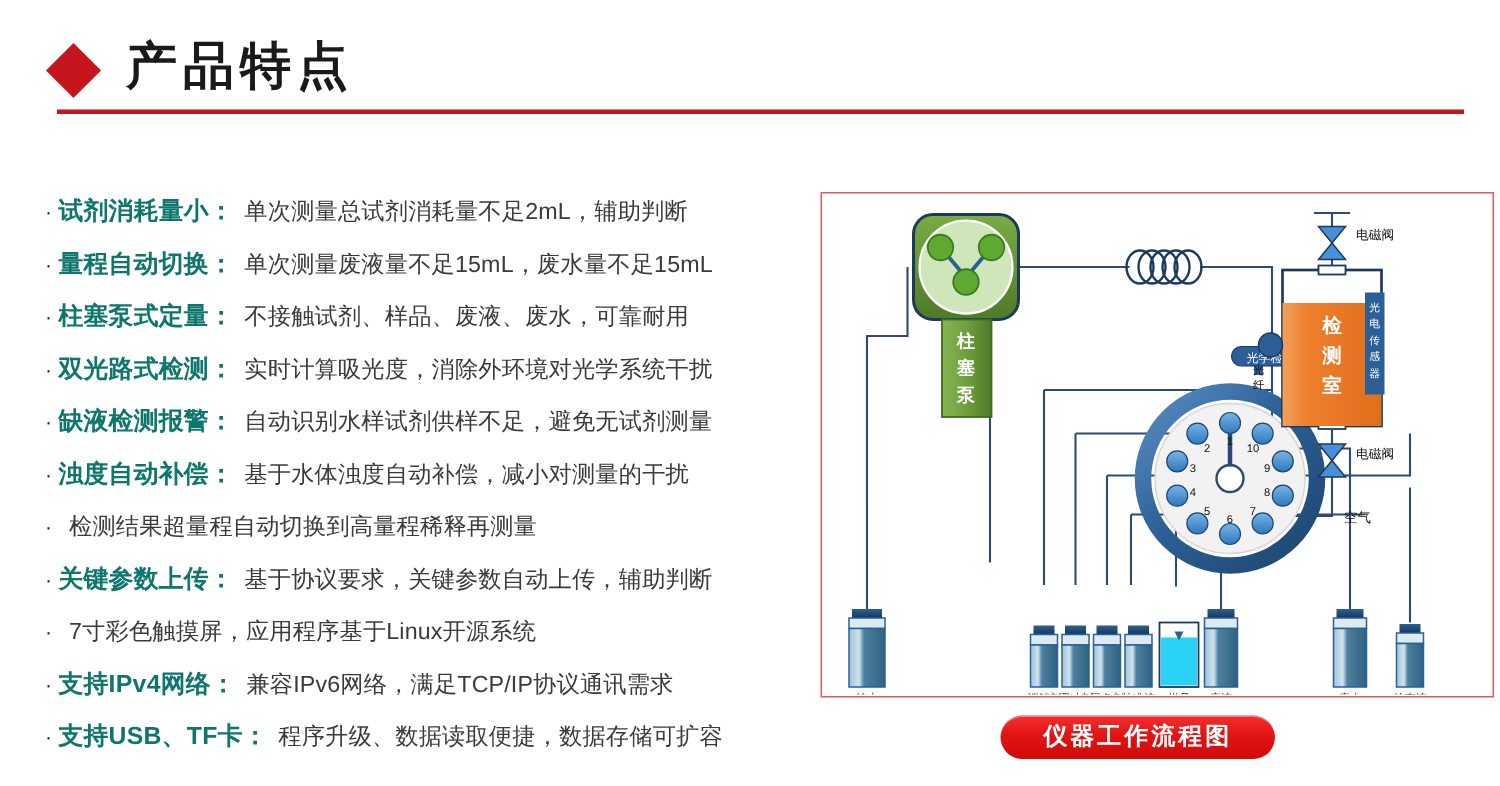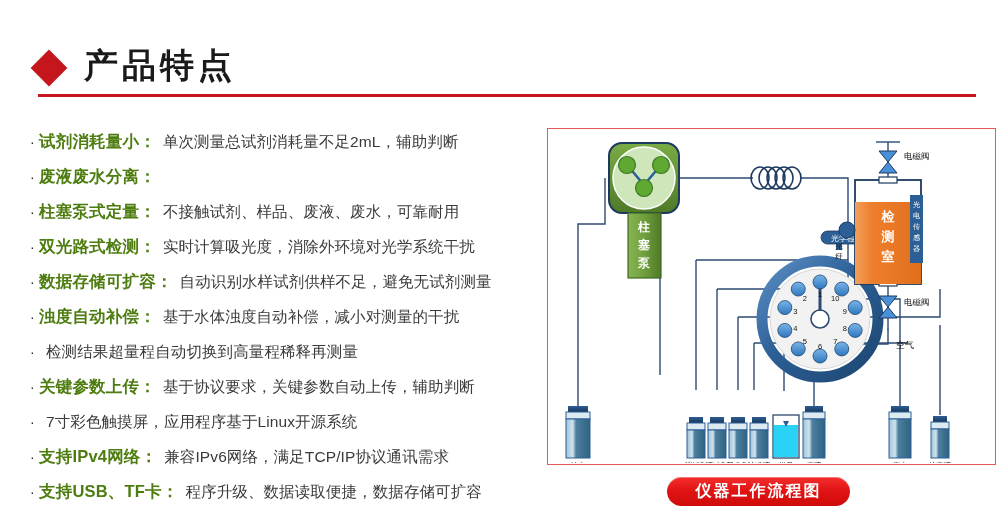"产品特点" .header { margin-top: 21px -> none }
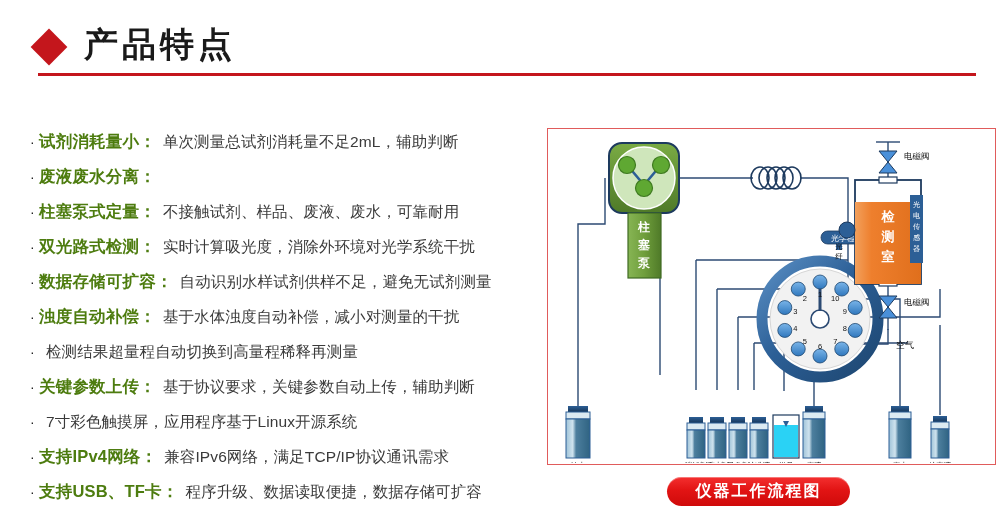"试剂消耗量小：" .feat-title { color: #4d7c0f -> #0f766e }
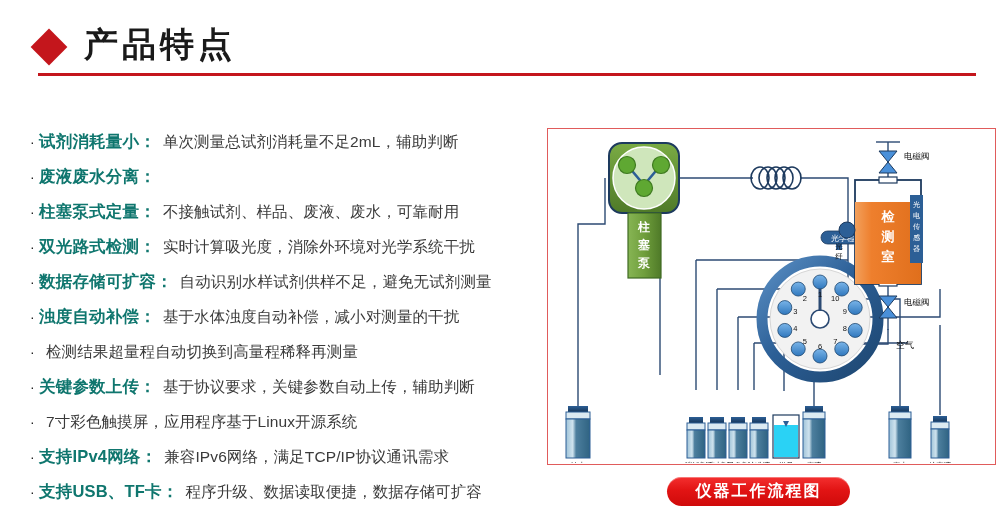"废液废水分离：" span.feat-title { text: 废液废水分离 -> 量程自动切换 }
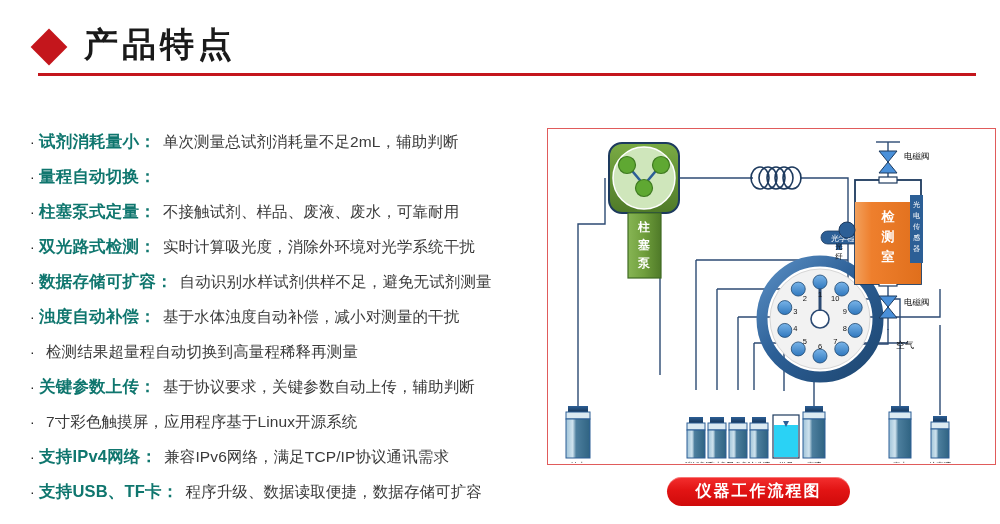"单次测量废液量不足15mL，废水量不足15mL" span.feat-desc { html: none -> <span>单次测量废液量不足15mL，废水量不足15mL</span> }
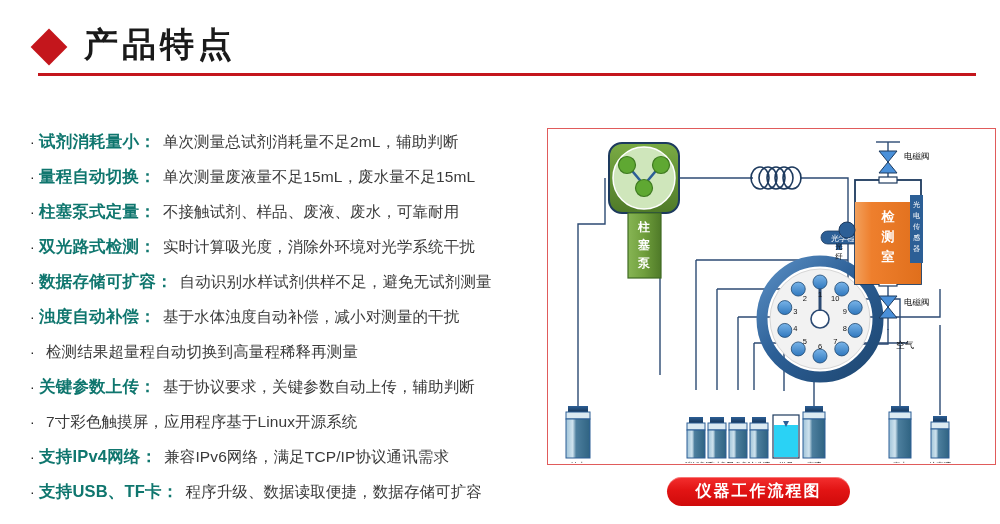"数据存储可扩容：" span.feat-title { text: 数据存储可扩容 -> 缺液检测报警 }
